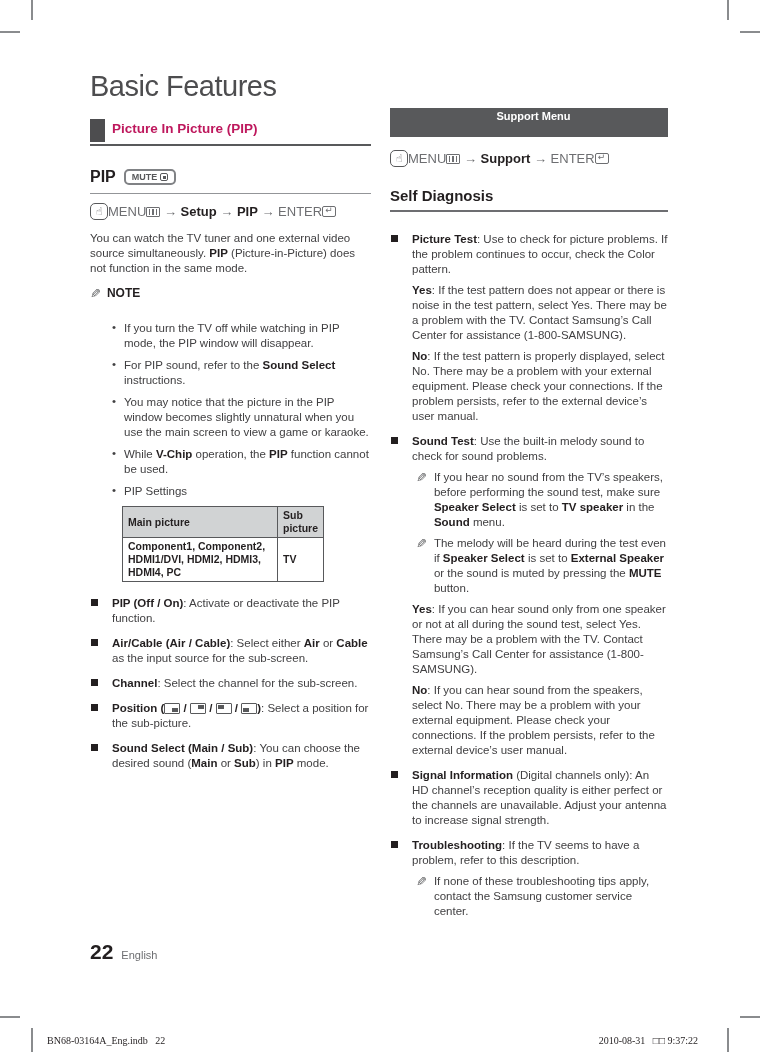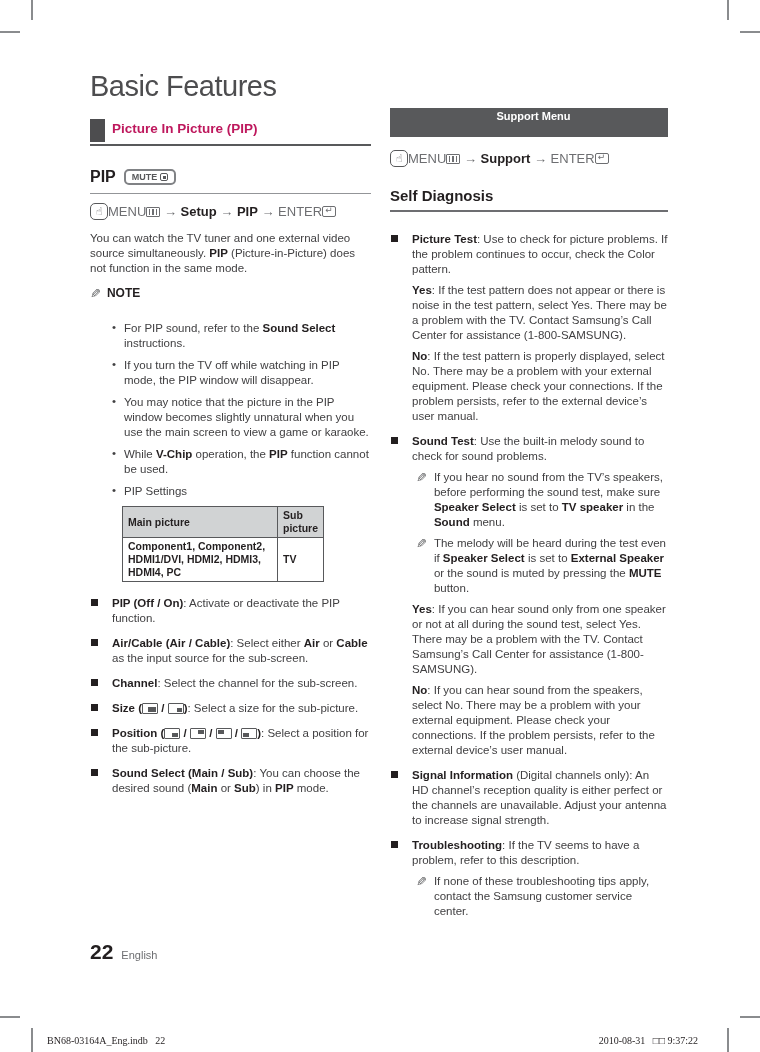"For PIP sound, refer to" li { order: before "If you turn the TV" -> after "If you turn the TV" }
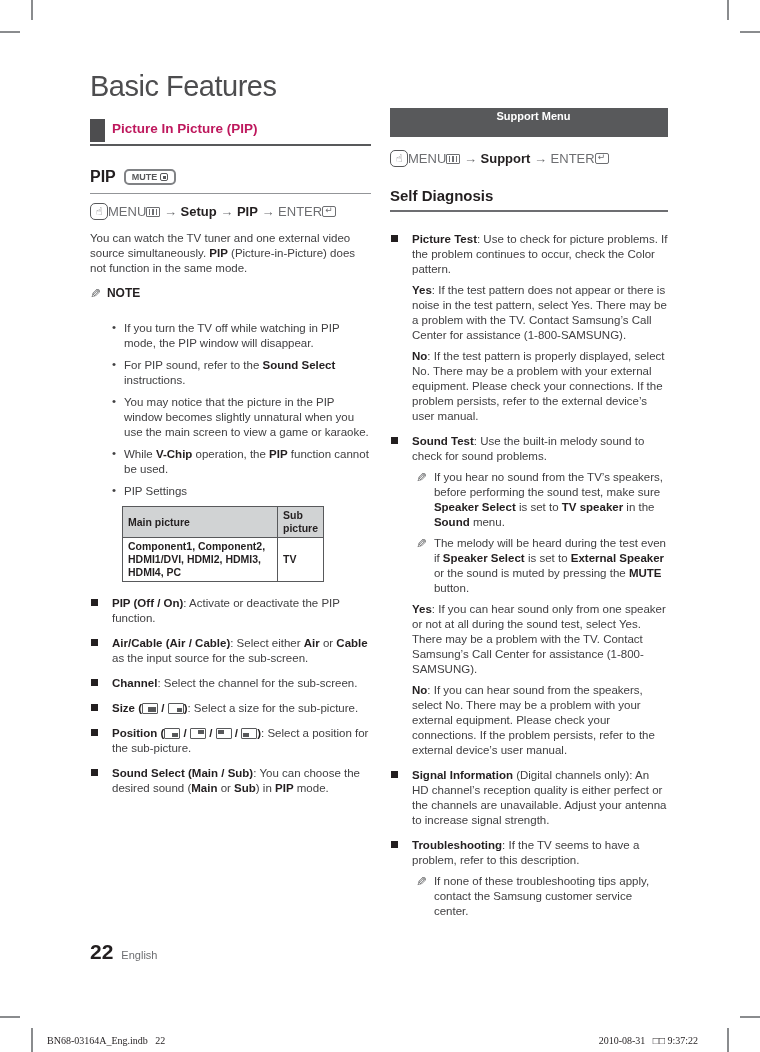"Size ( / ): Select" div.sq-item { html: <div><span>Size (</span><span></span><span> / </span><span></span><span>)</span><span>: Select a size for the sub-picture.</span></div> -> none }
